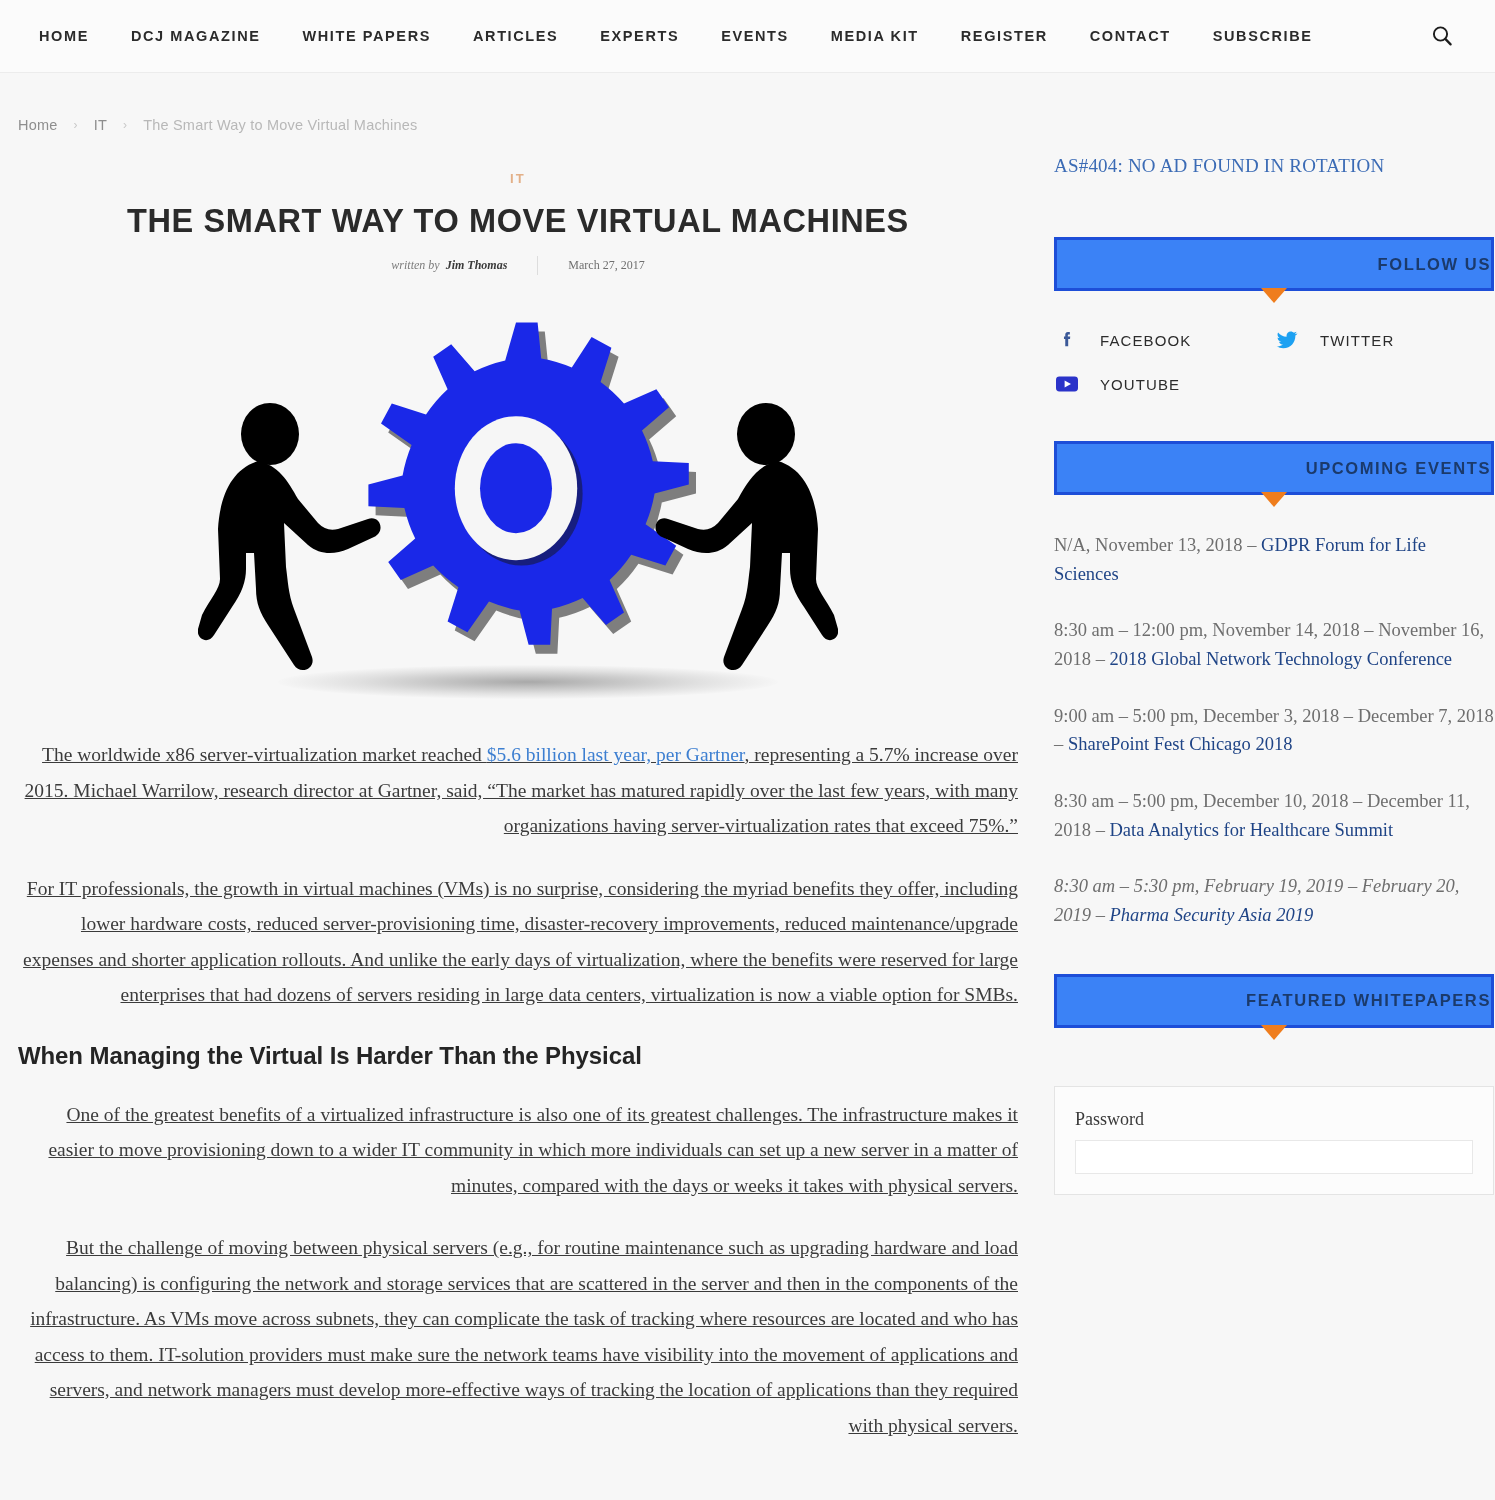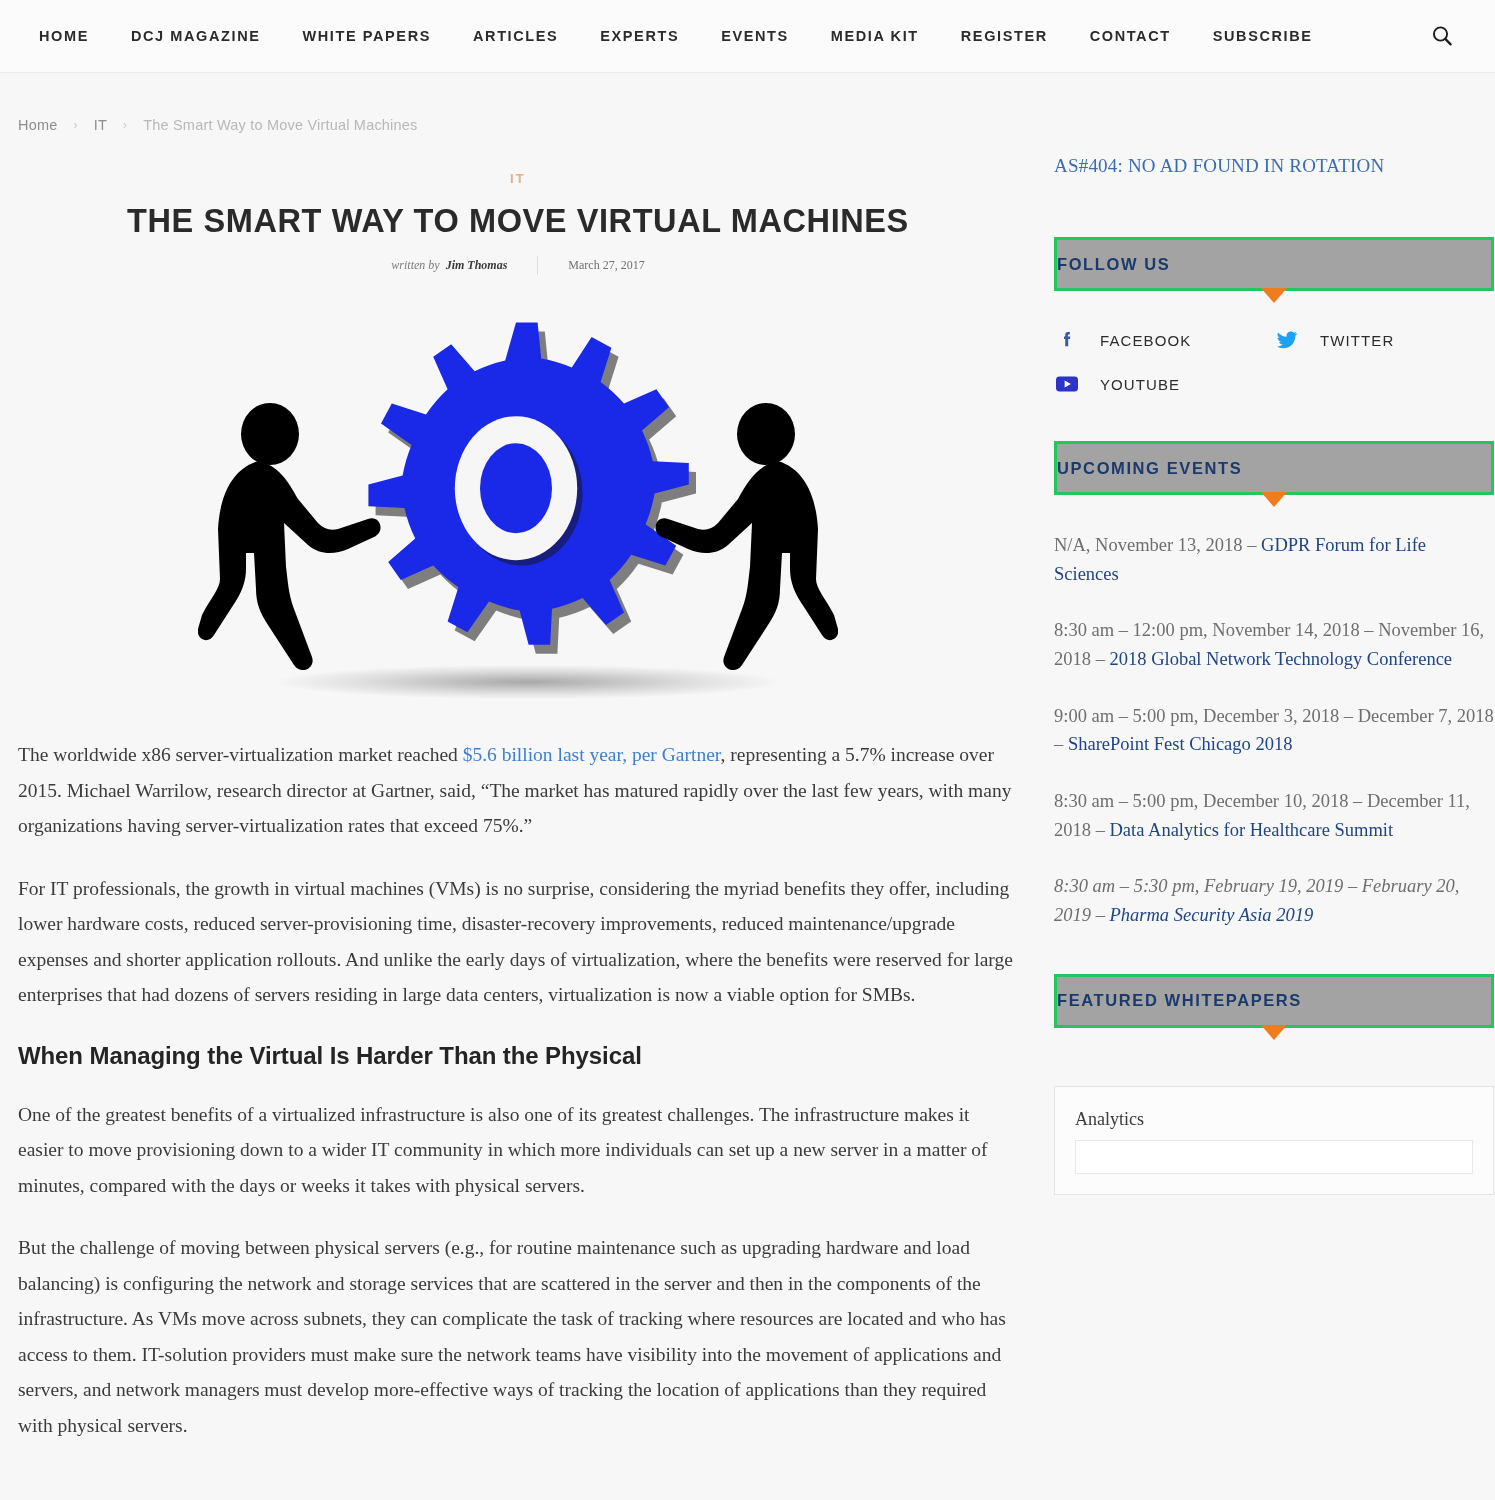"FOLLOW US" .widget-head { background: #a3a3a3 -> #3b82f6; border: 3px solid #22c55e -> 3px solid #1d4ed8; justify-content: flex-start -> flex-end }
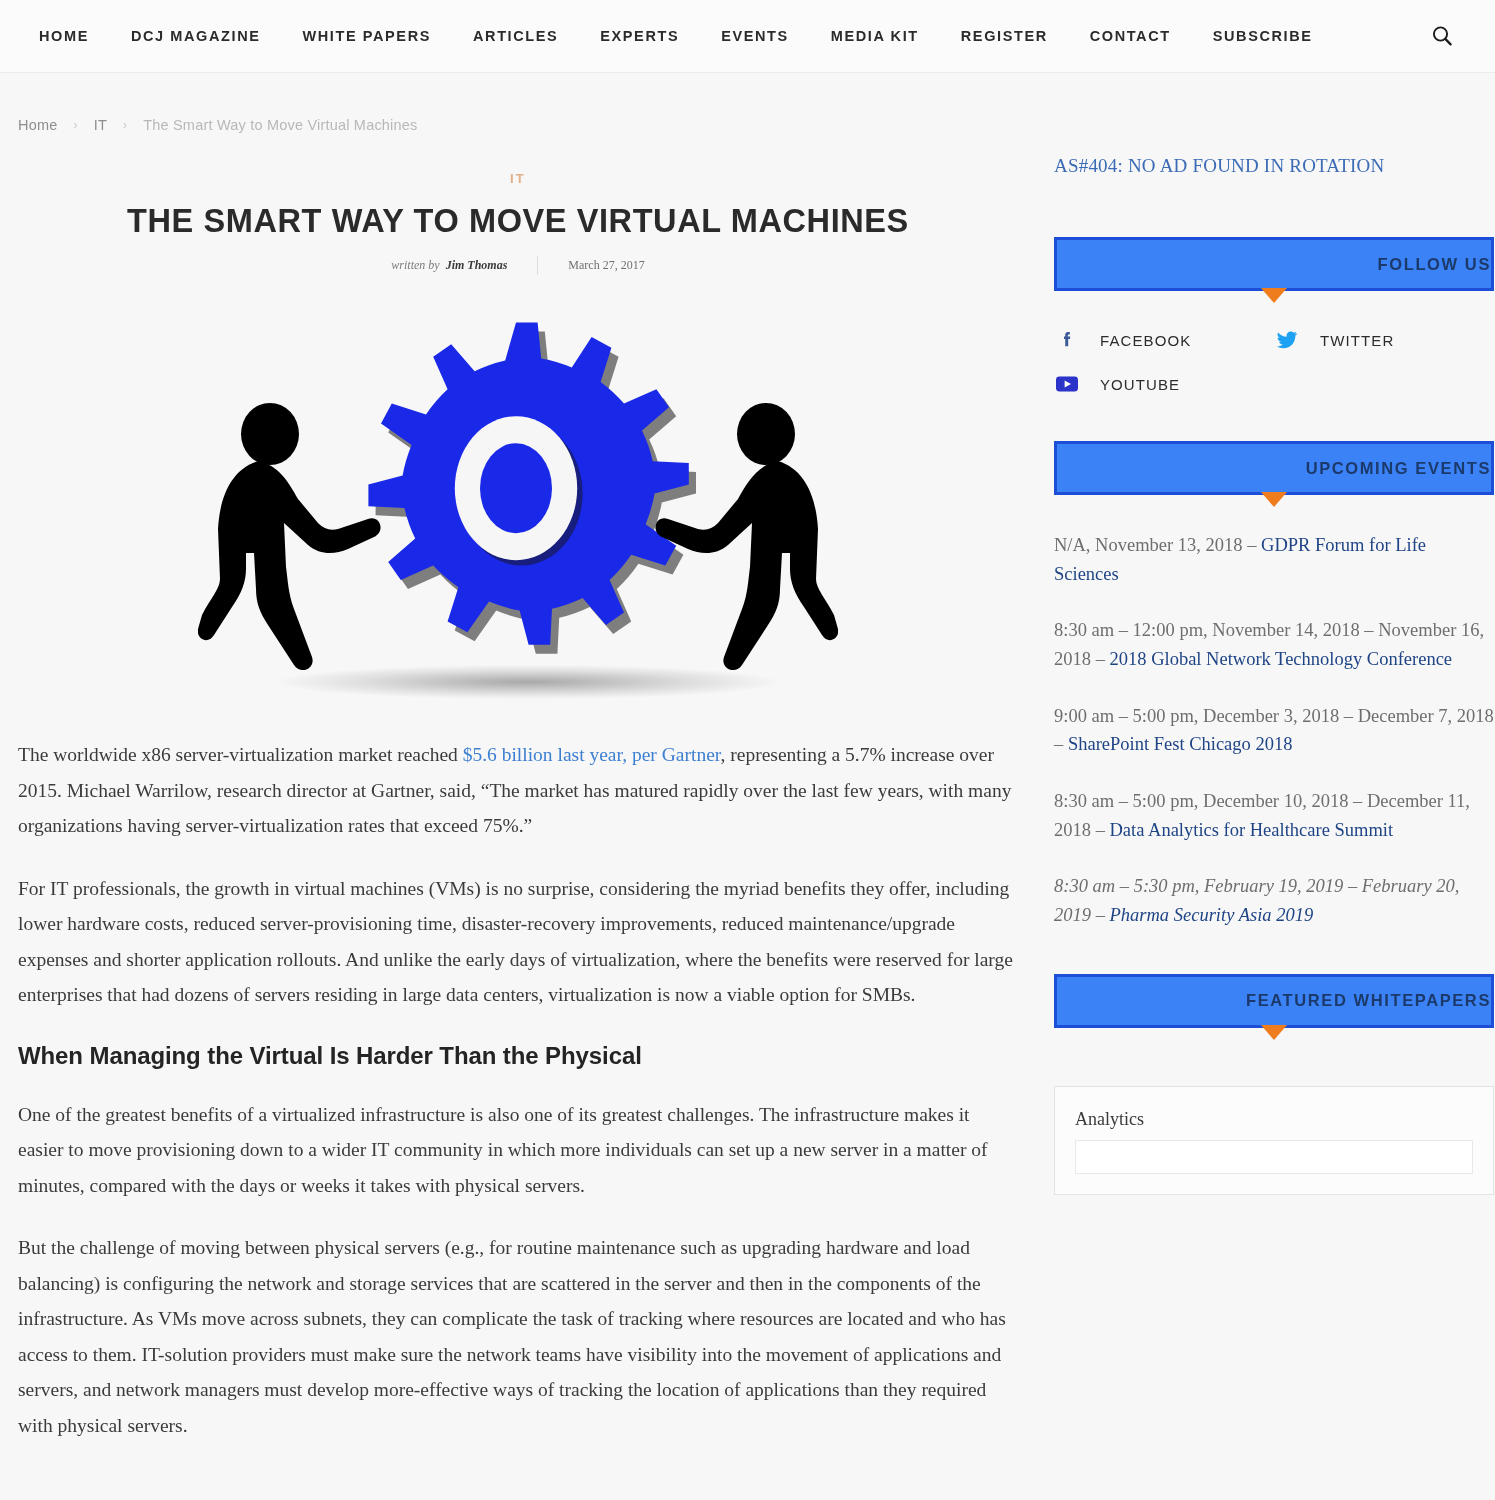"The worldwide x86 server-virtualization" .art-body p { text-align: left -> right; text-decoration: none -> underline }
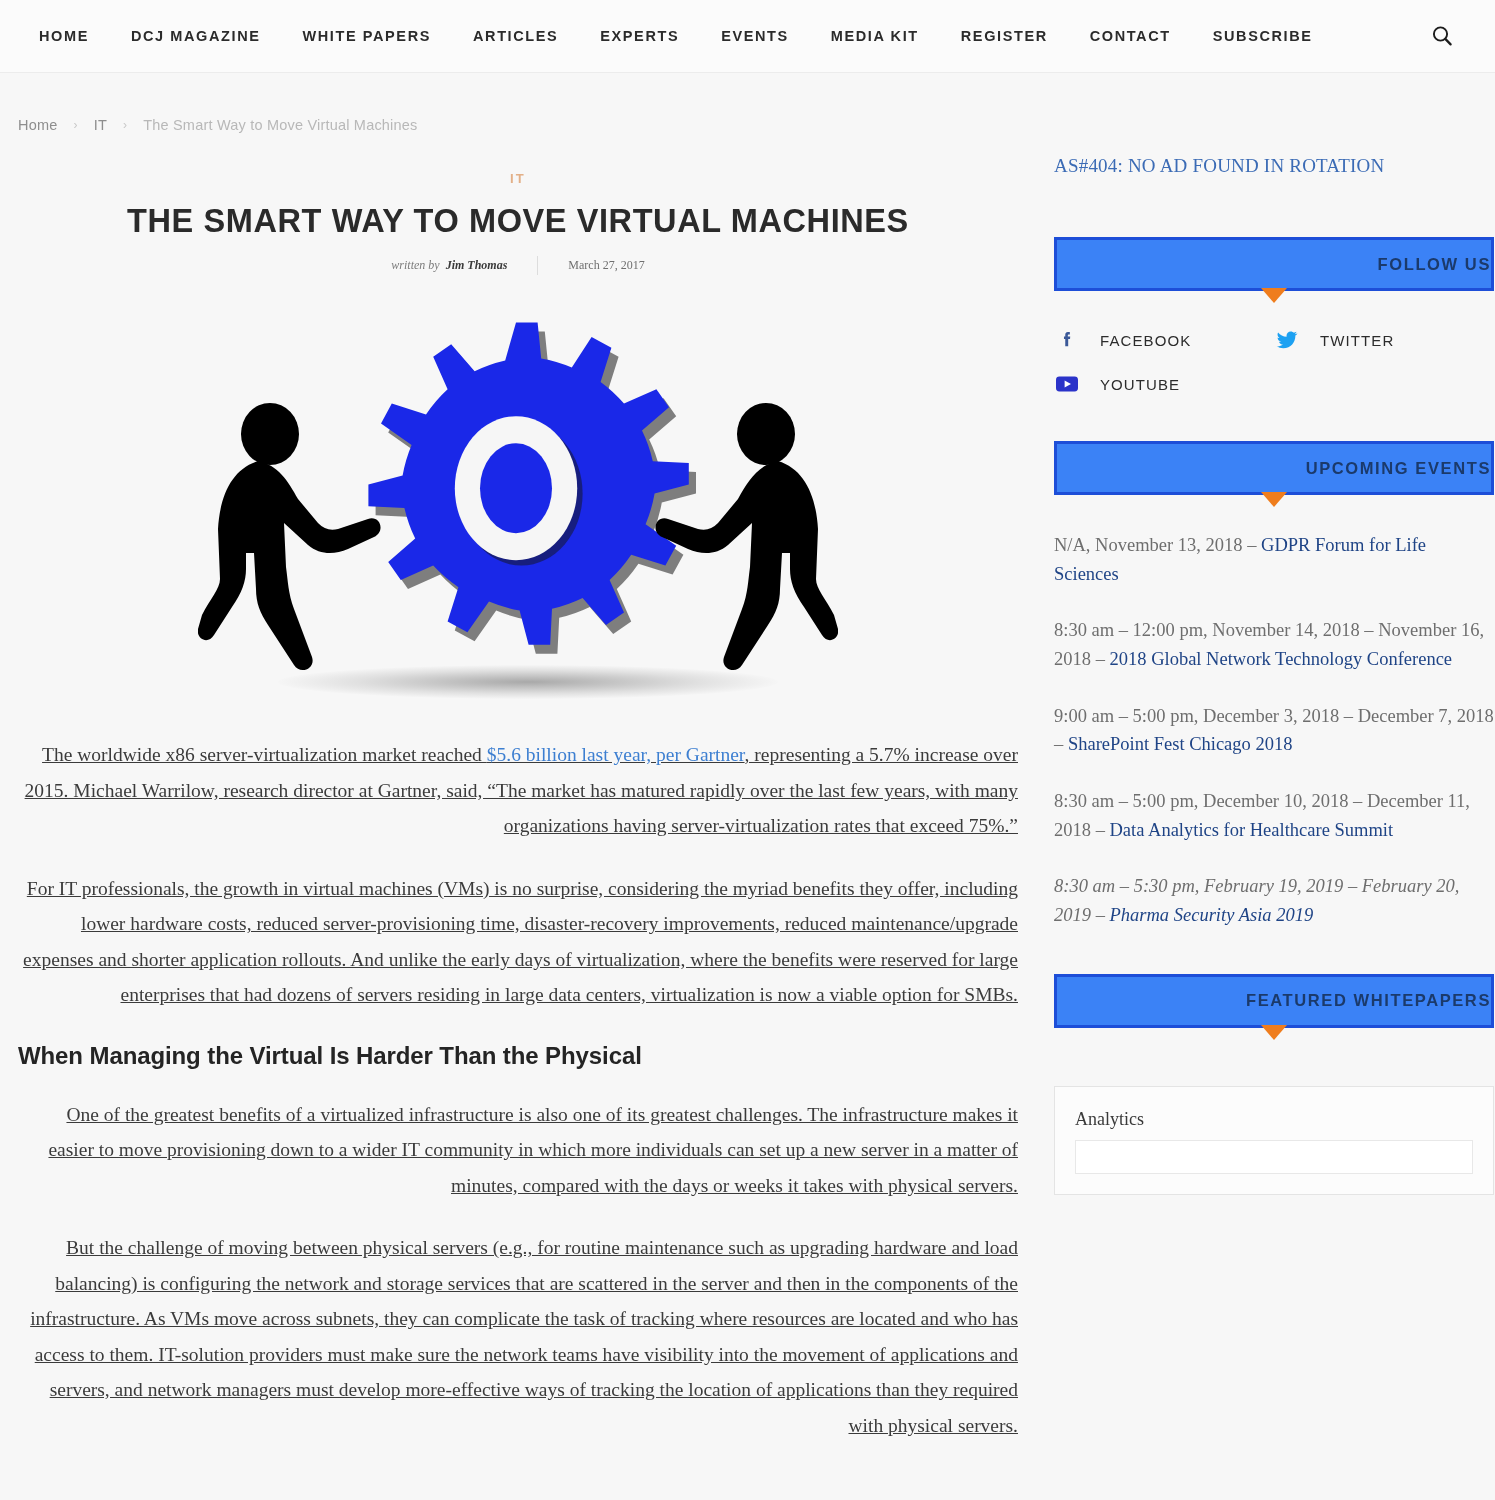"Analytics" label.login-label { text: Analytics -> Password }
